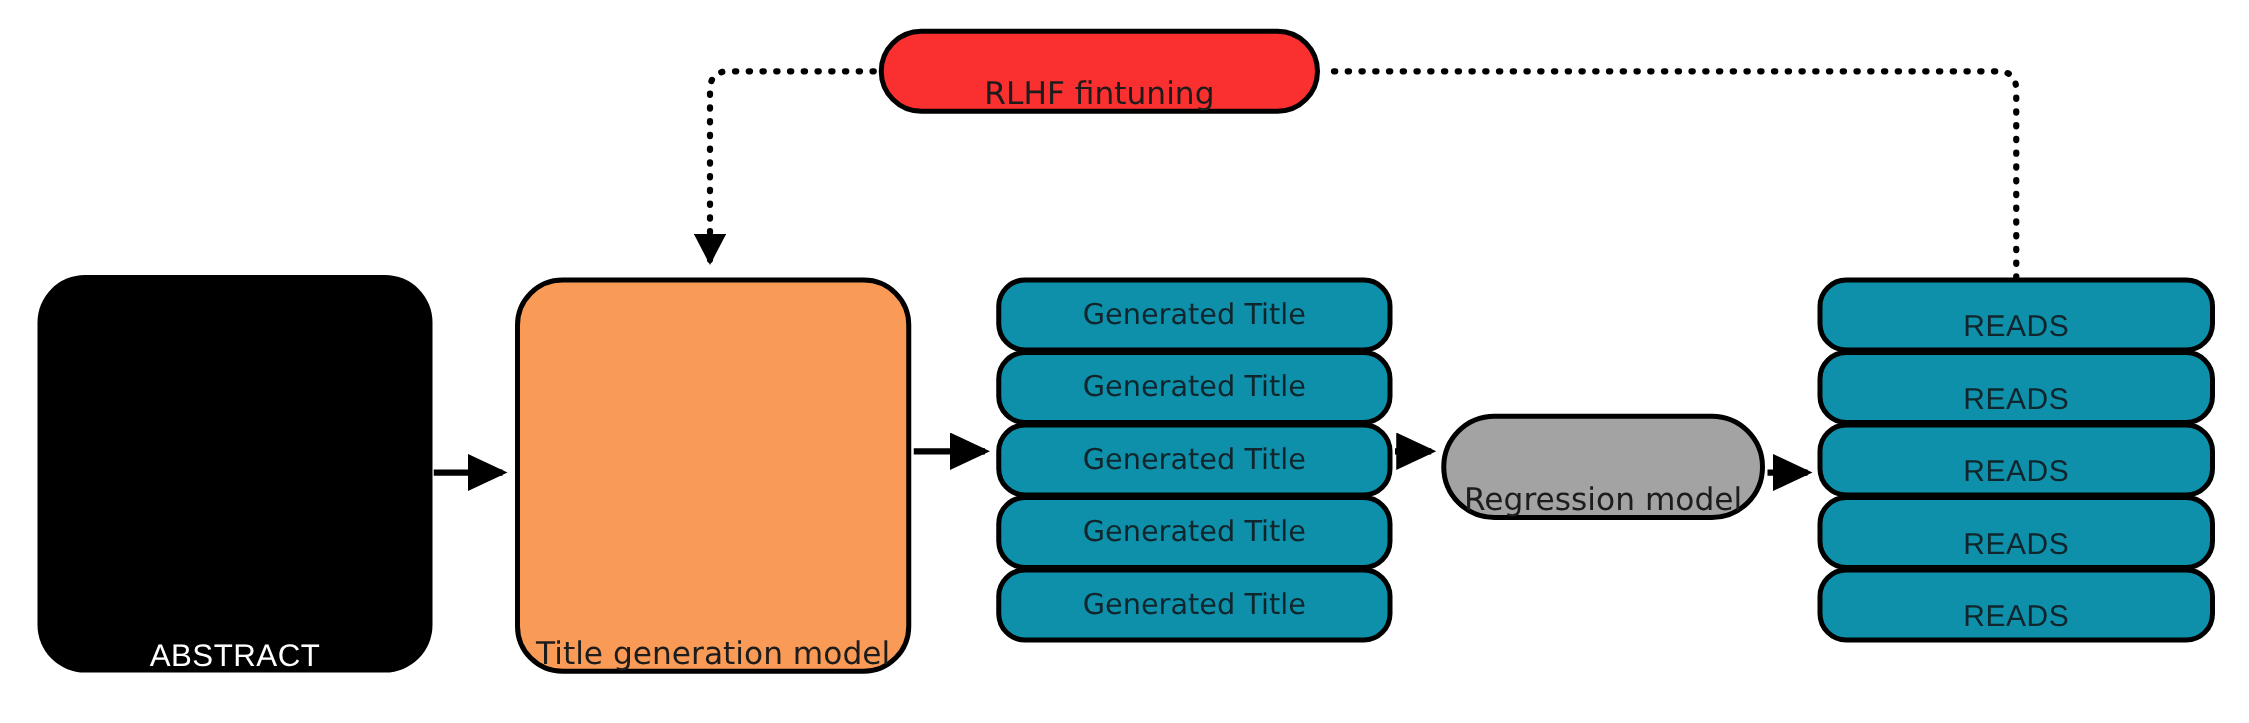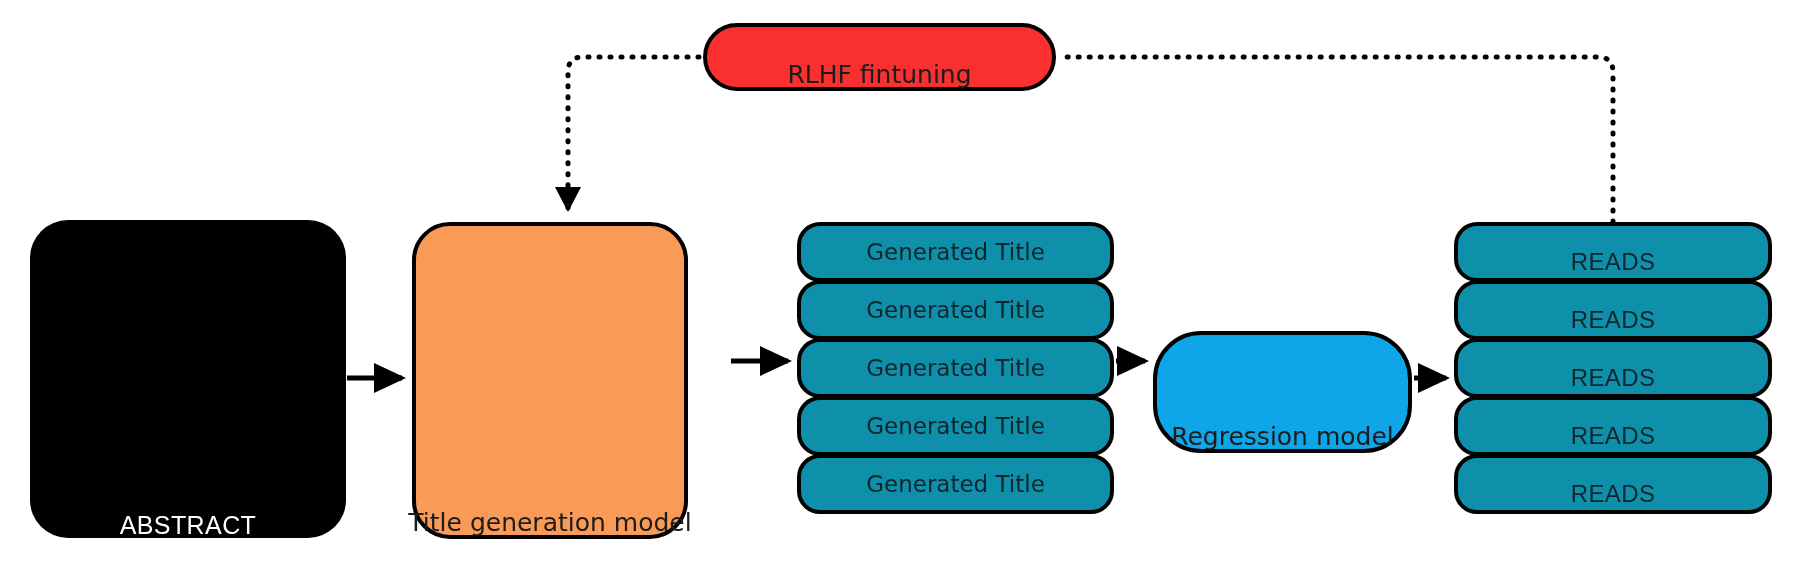"Regression model" #regression-node { background: #0ea5e9 -> #a3a3a3; height: 122px -> 85px }
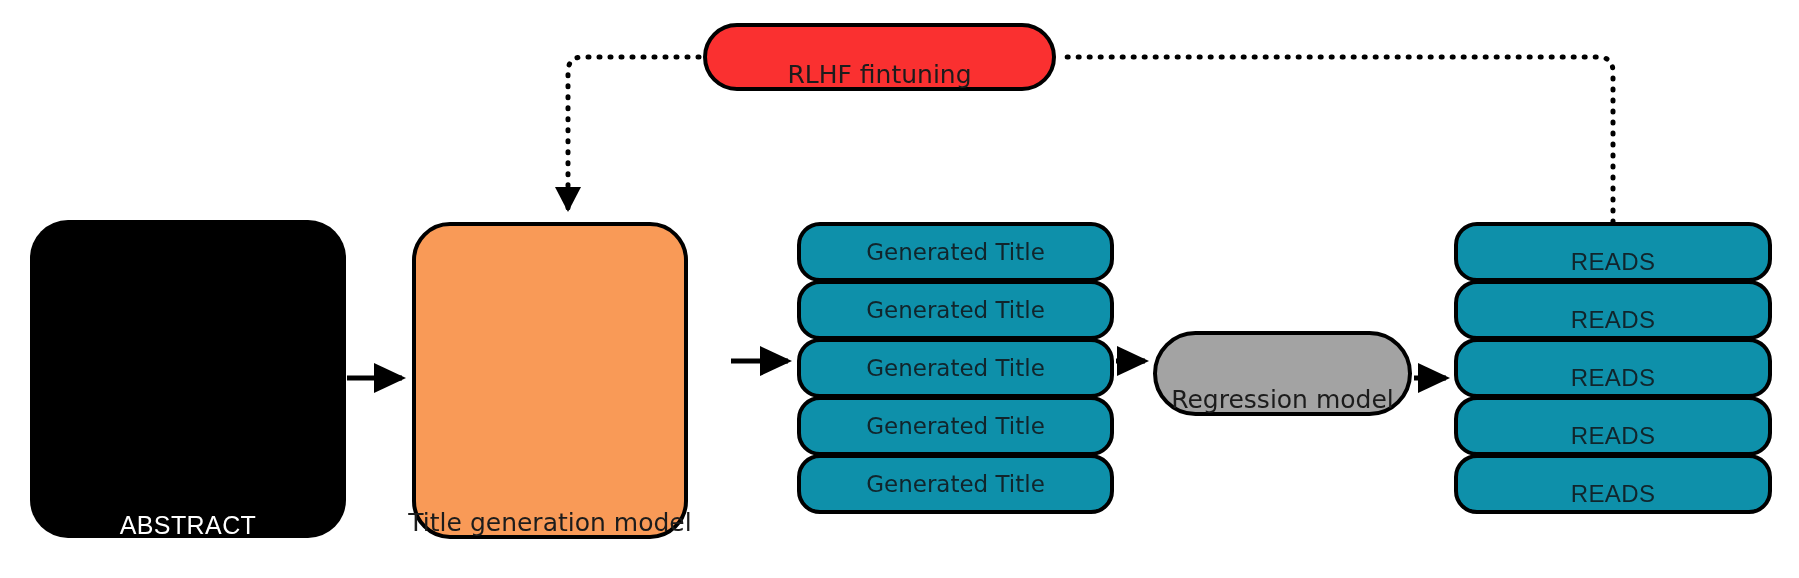"Title generation model" #title-gen-node { width: 276px -> 317px }
